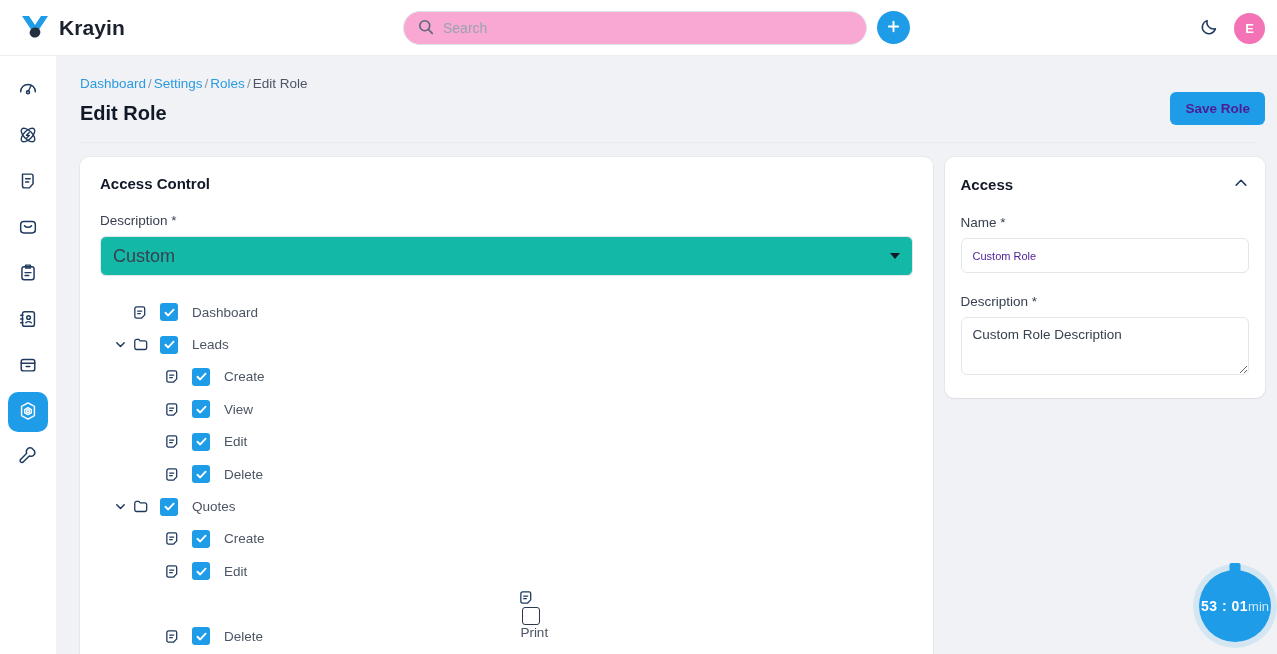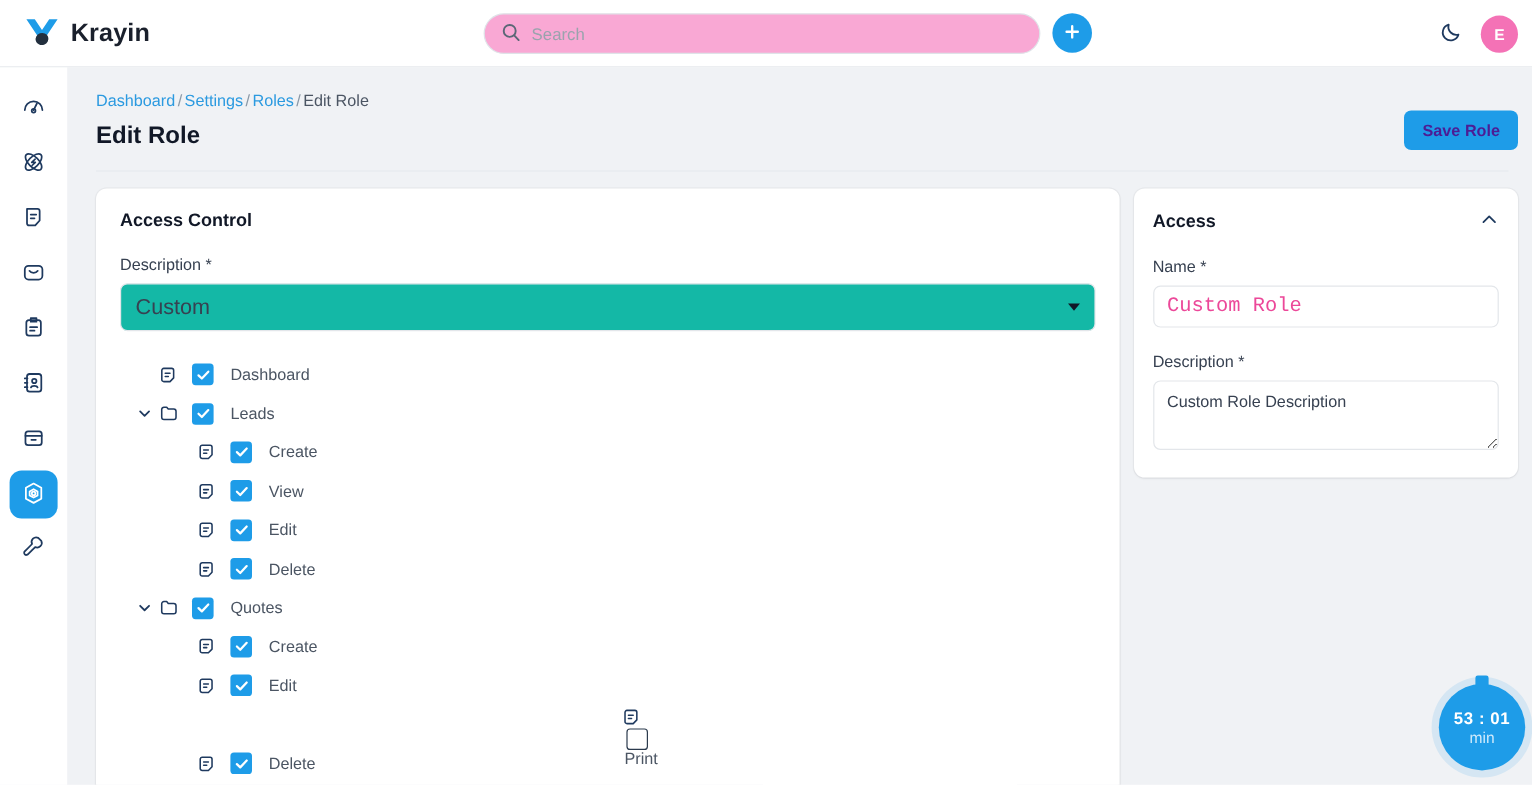"Custom Role" .text-input { color: #ec4899 -> #4c1d95; font-family: Liberation Mono, monospace -> Liberation Sans, sans-serif; font-size: 17px -> 11px }
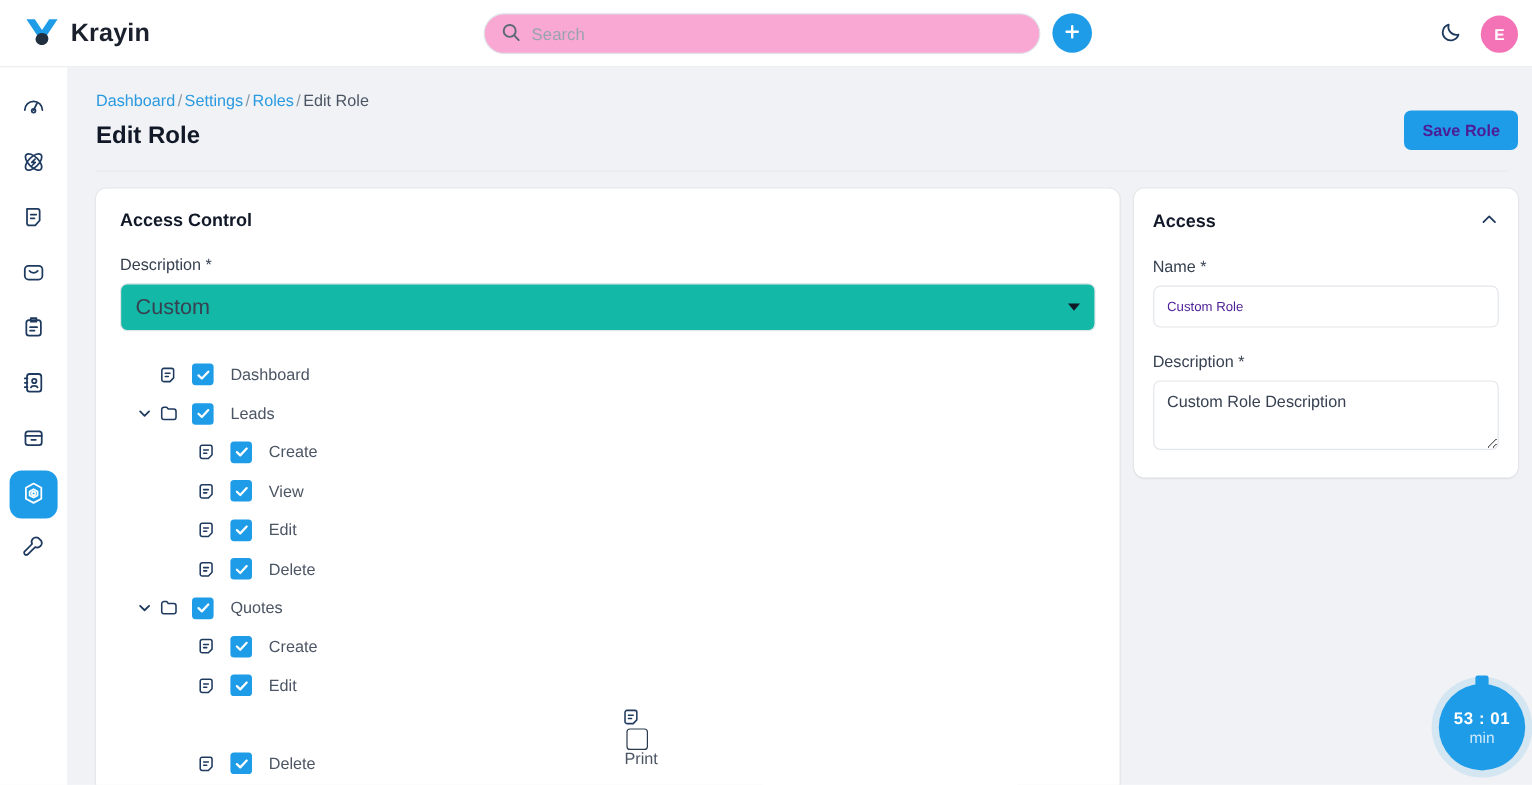"53 : 01" .timer { flex-direction: column -> row }
